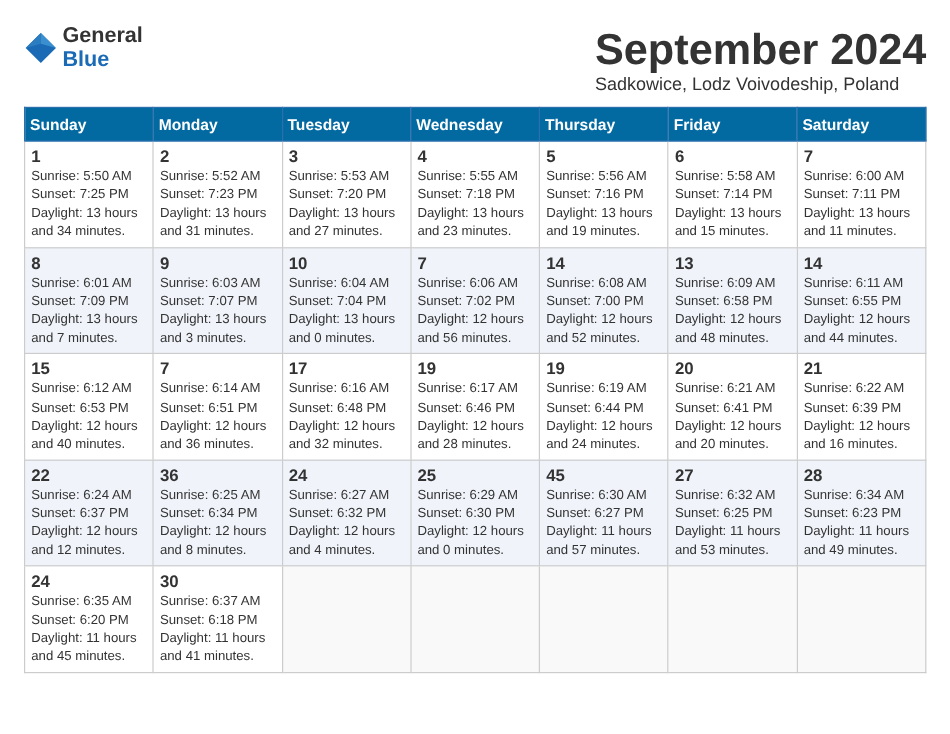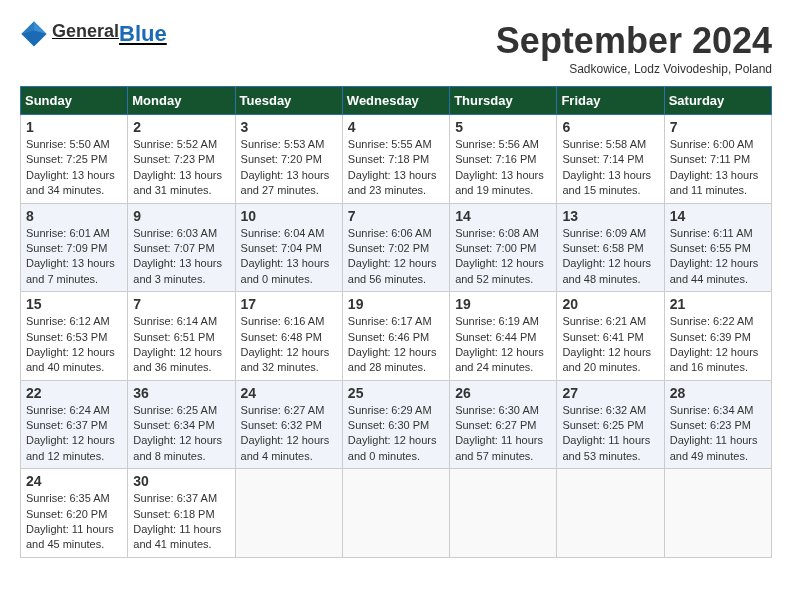"General" .logo-text { flex-direction: row -> column; text-decoration: underline -> none }
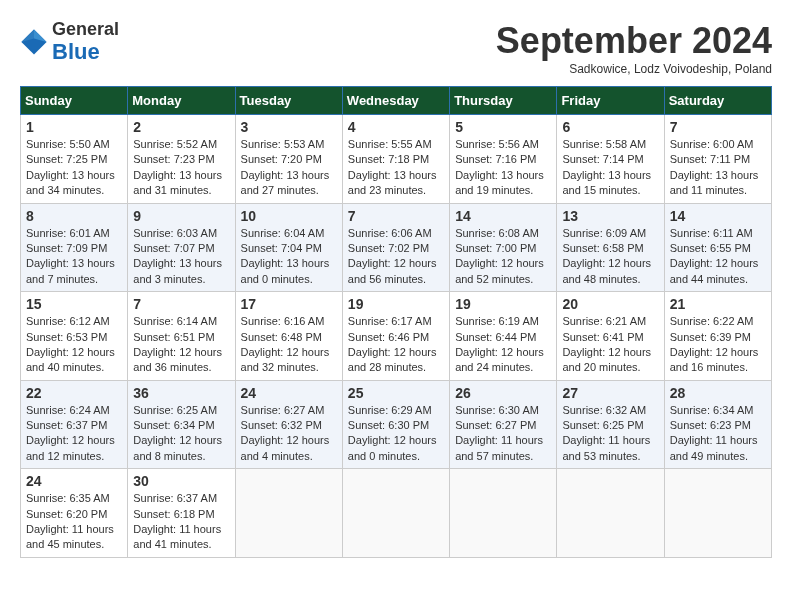"Blue" span { font-size: 22px -> 18px }
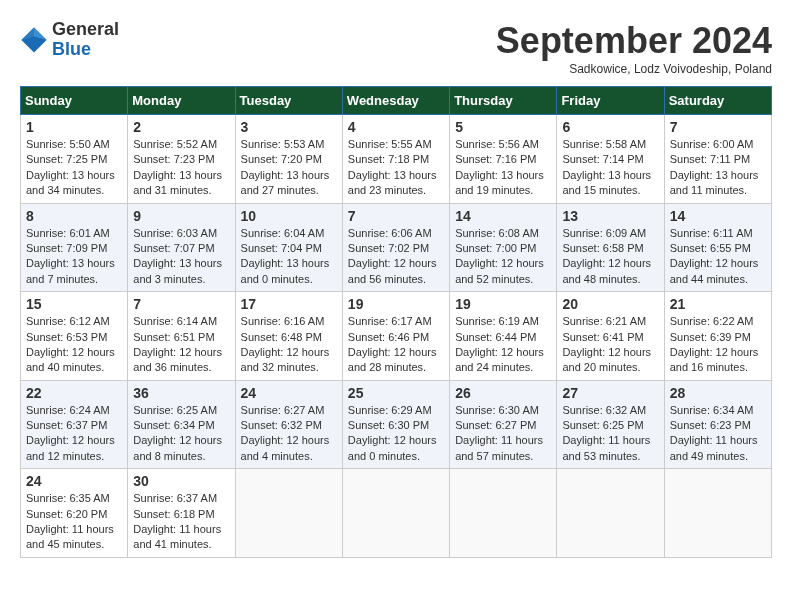"September 2024" .title-section { text-align: right -> none }
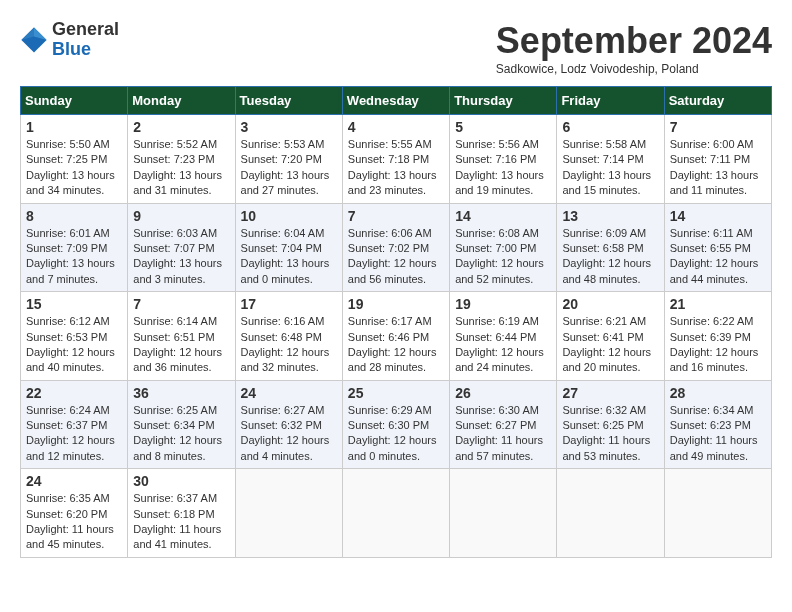"Sadkowice, Lodz Voivodeship, Poland" .location-title { font-size: 12px -> 15px }
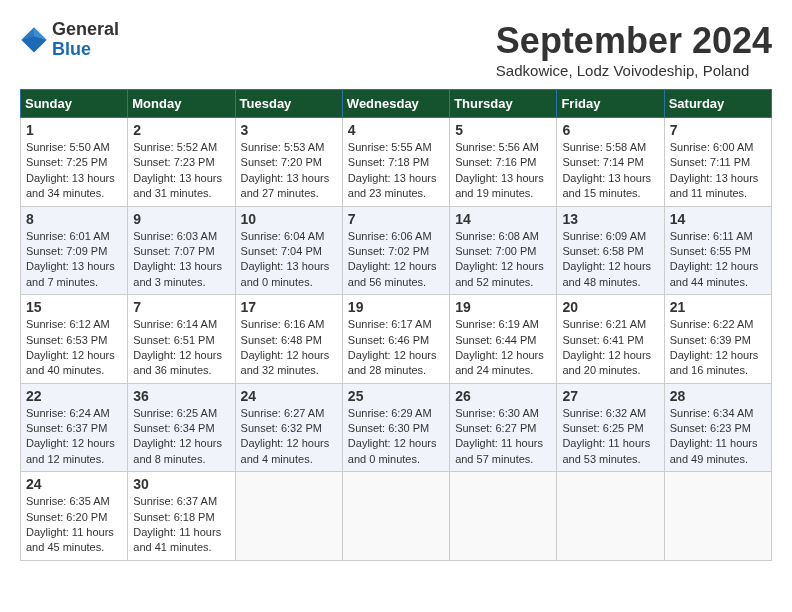"Sunday" .calendar thead th { background: #14532d -> #0369a1 }
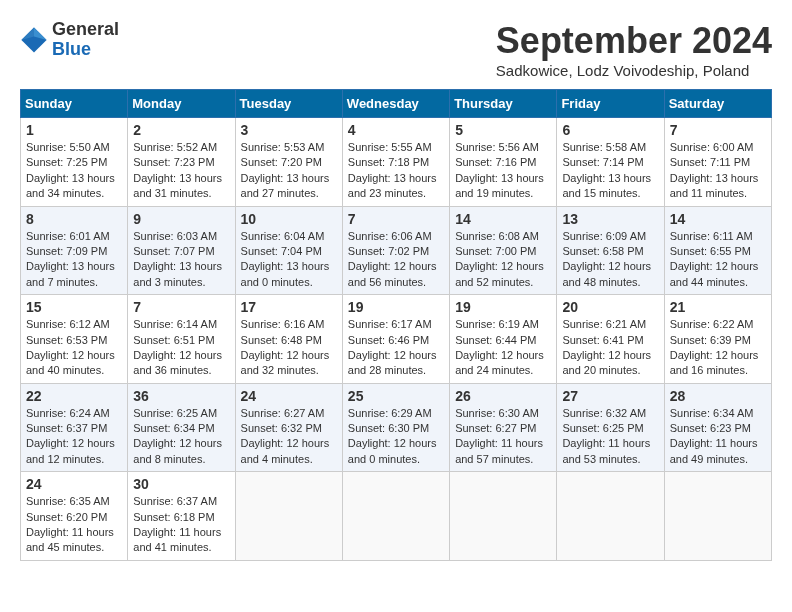"26" span.day-number { text: 26 -> 45 }
